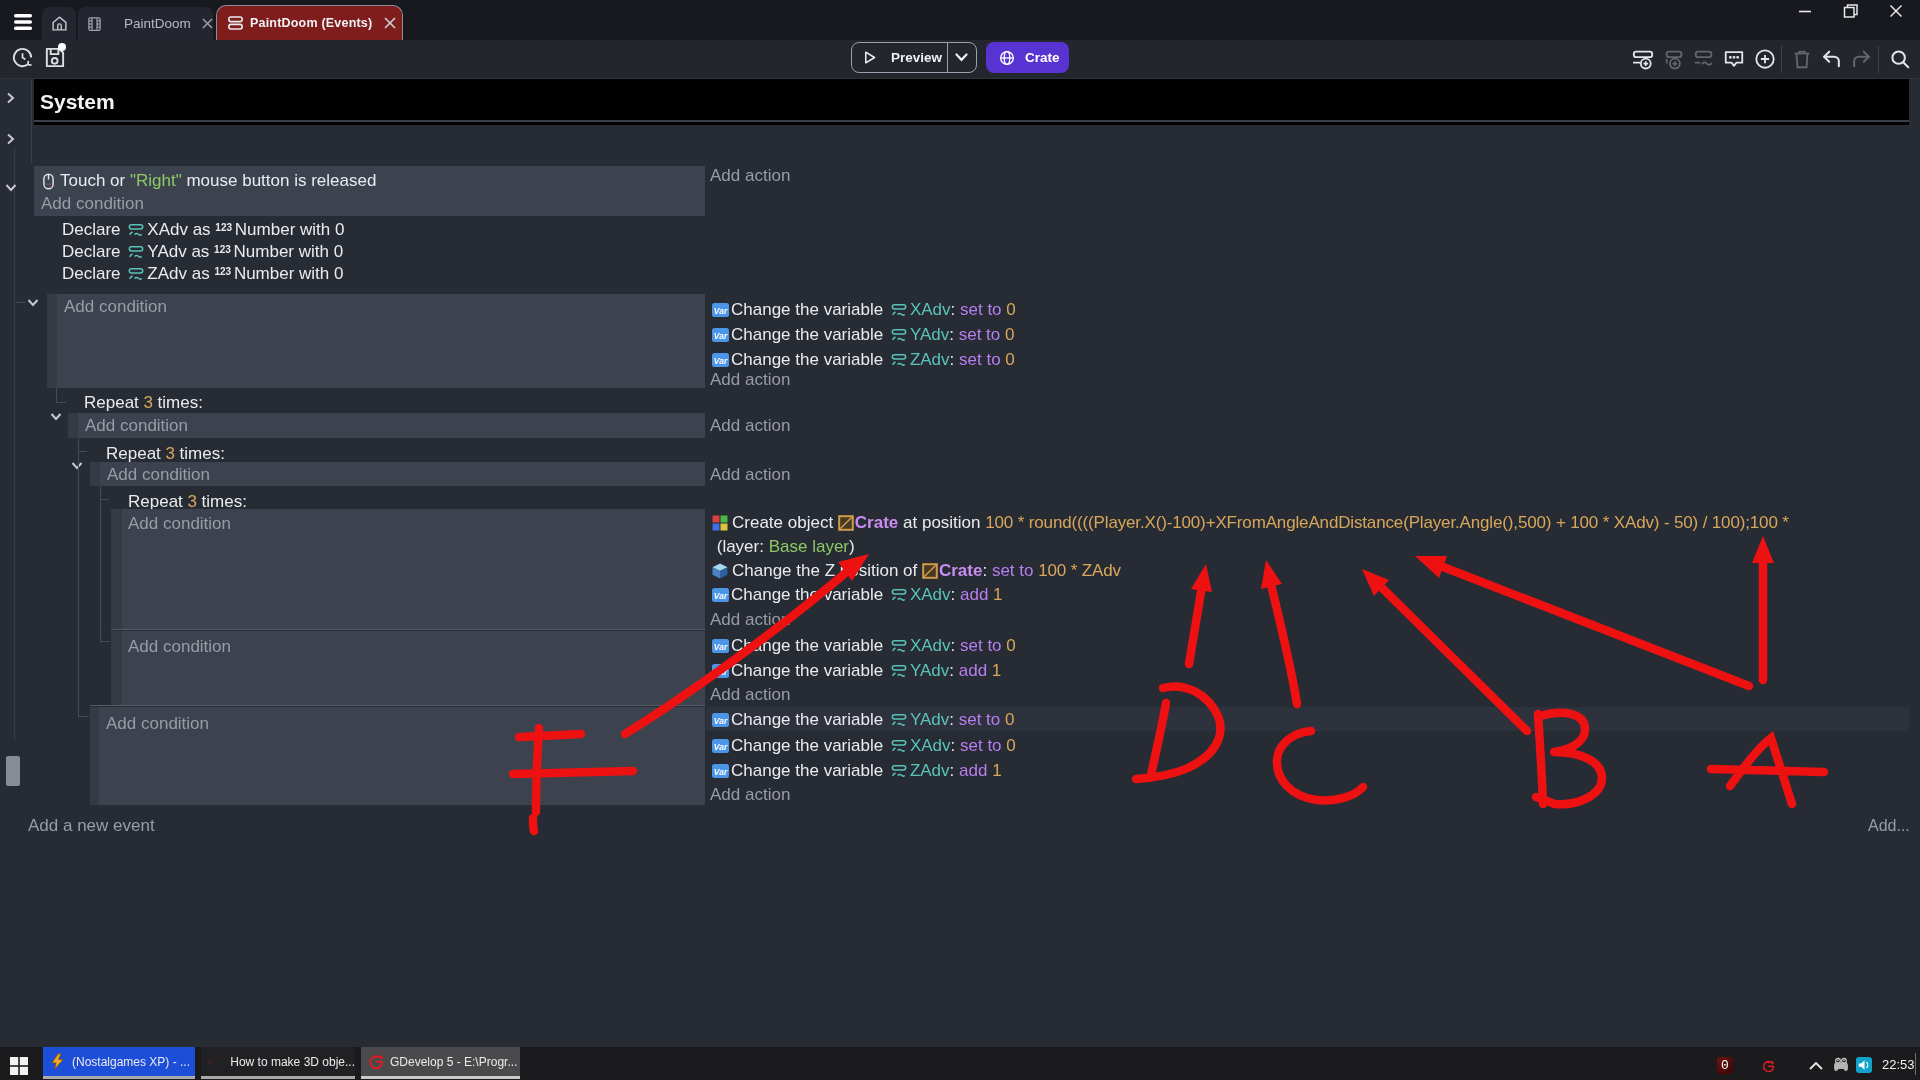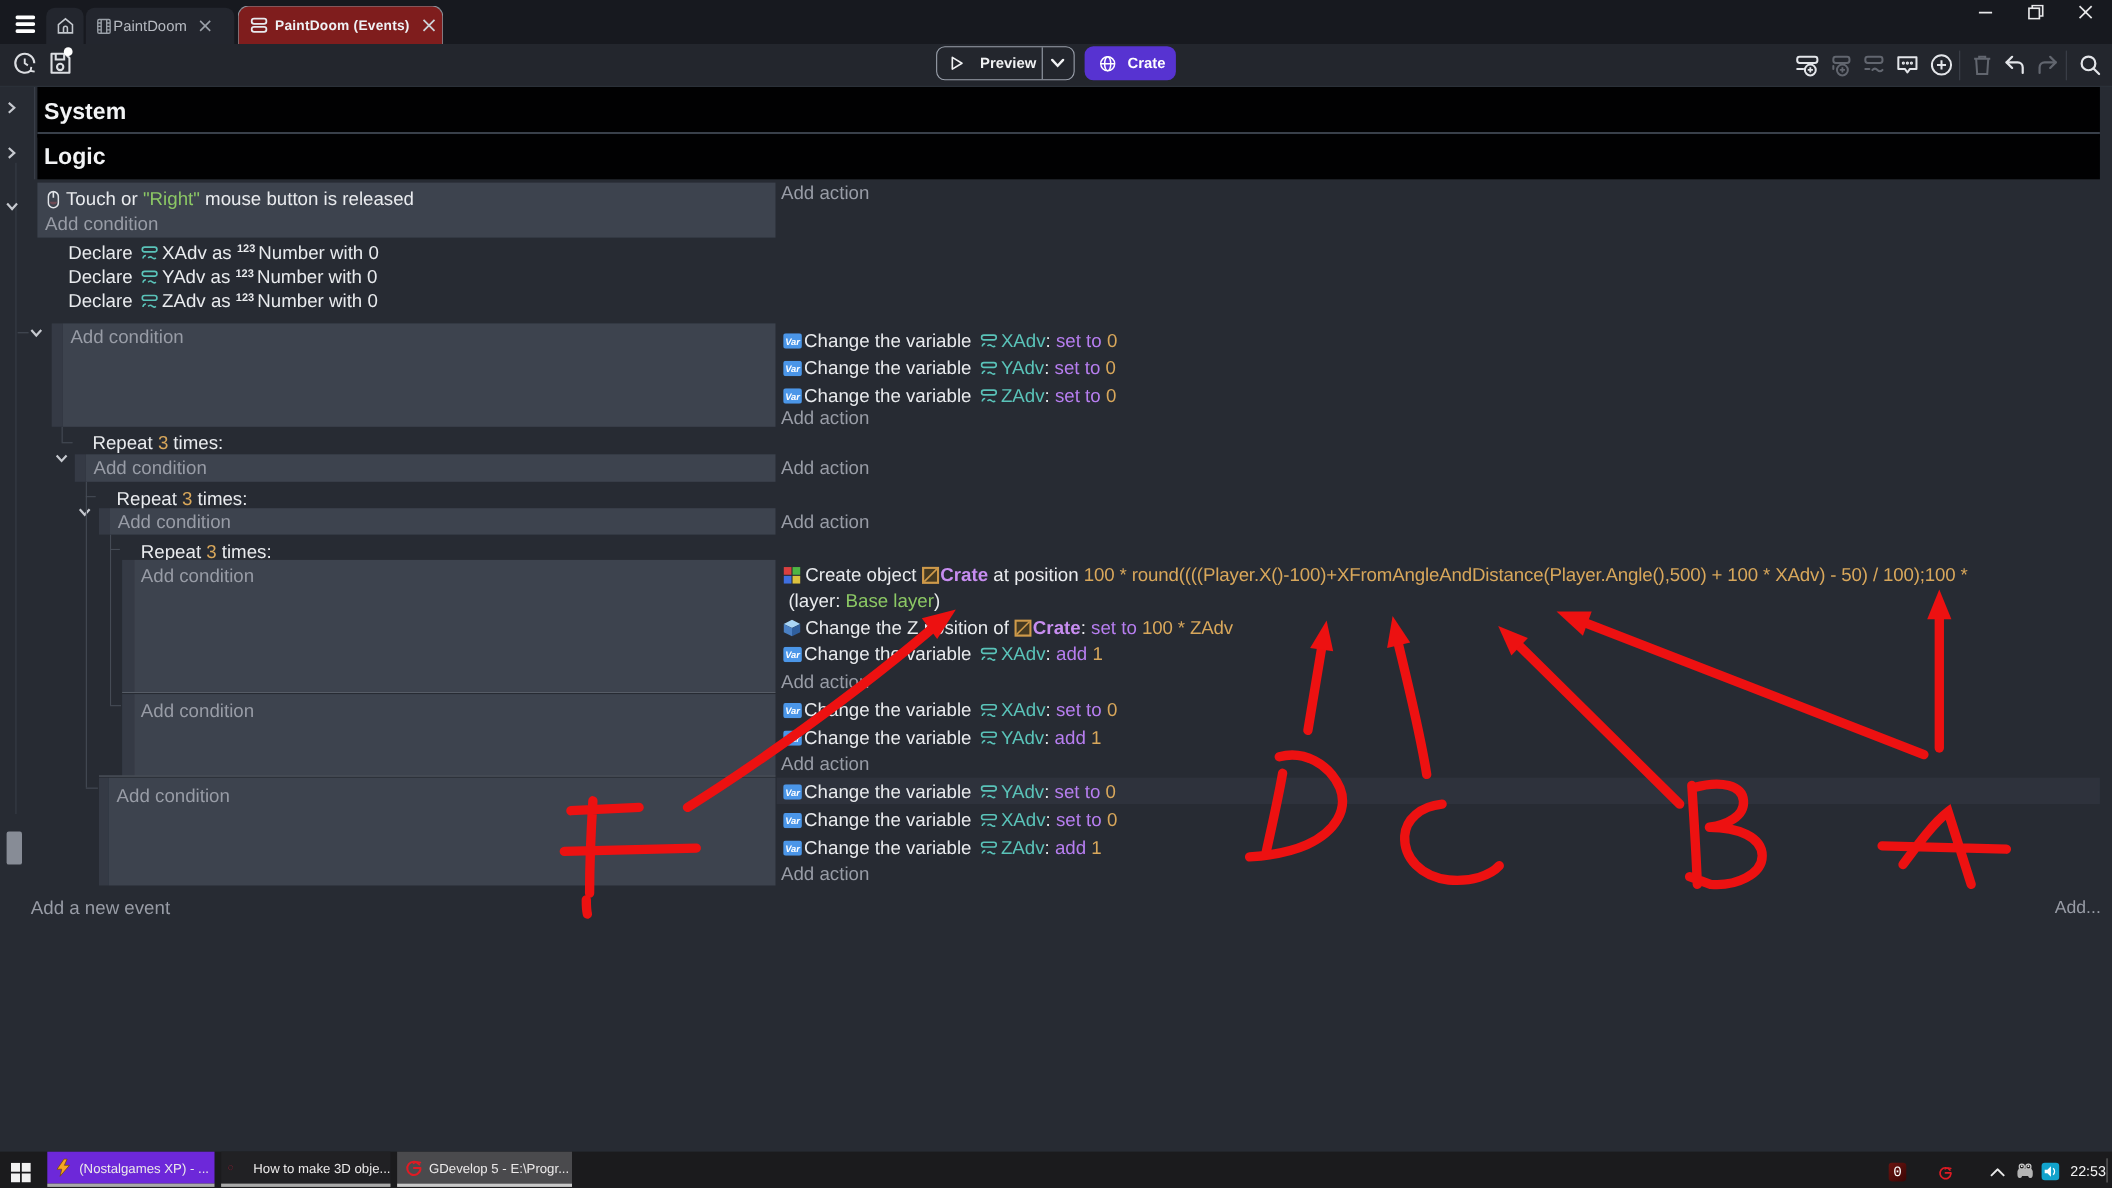"PaintDoom" span.tabtxt { margin-left: 1px -> 22px }
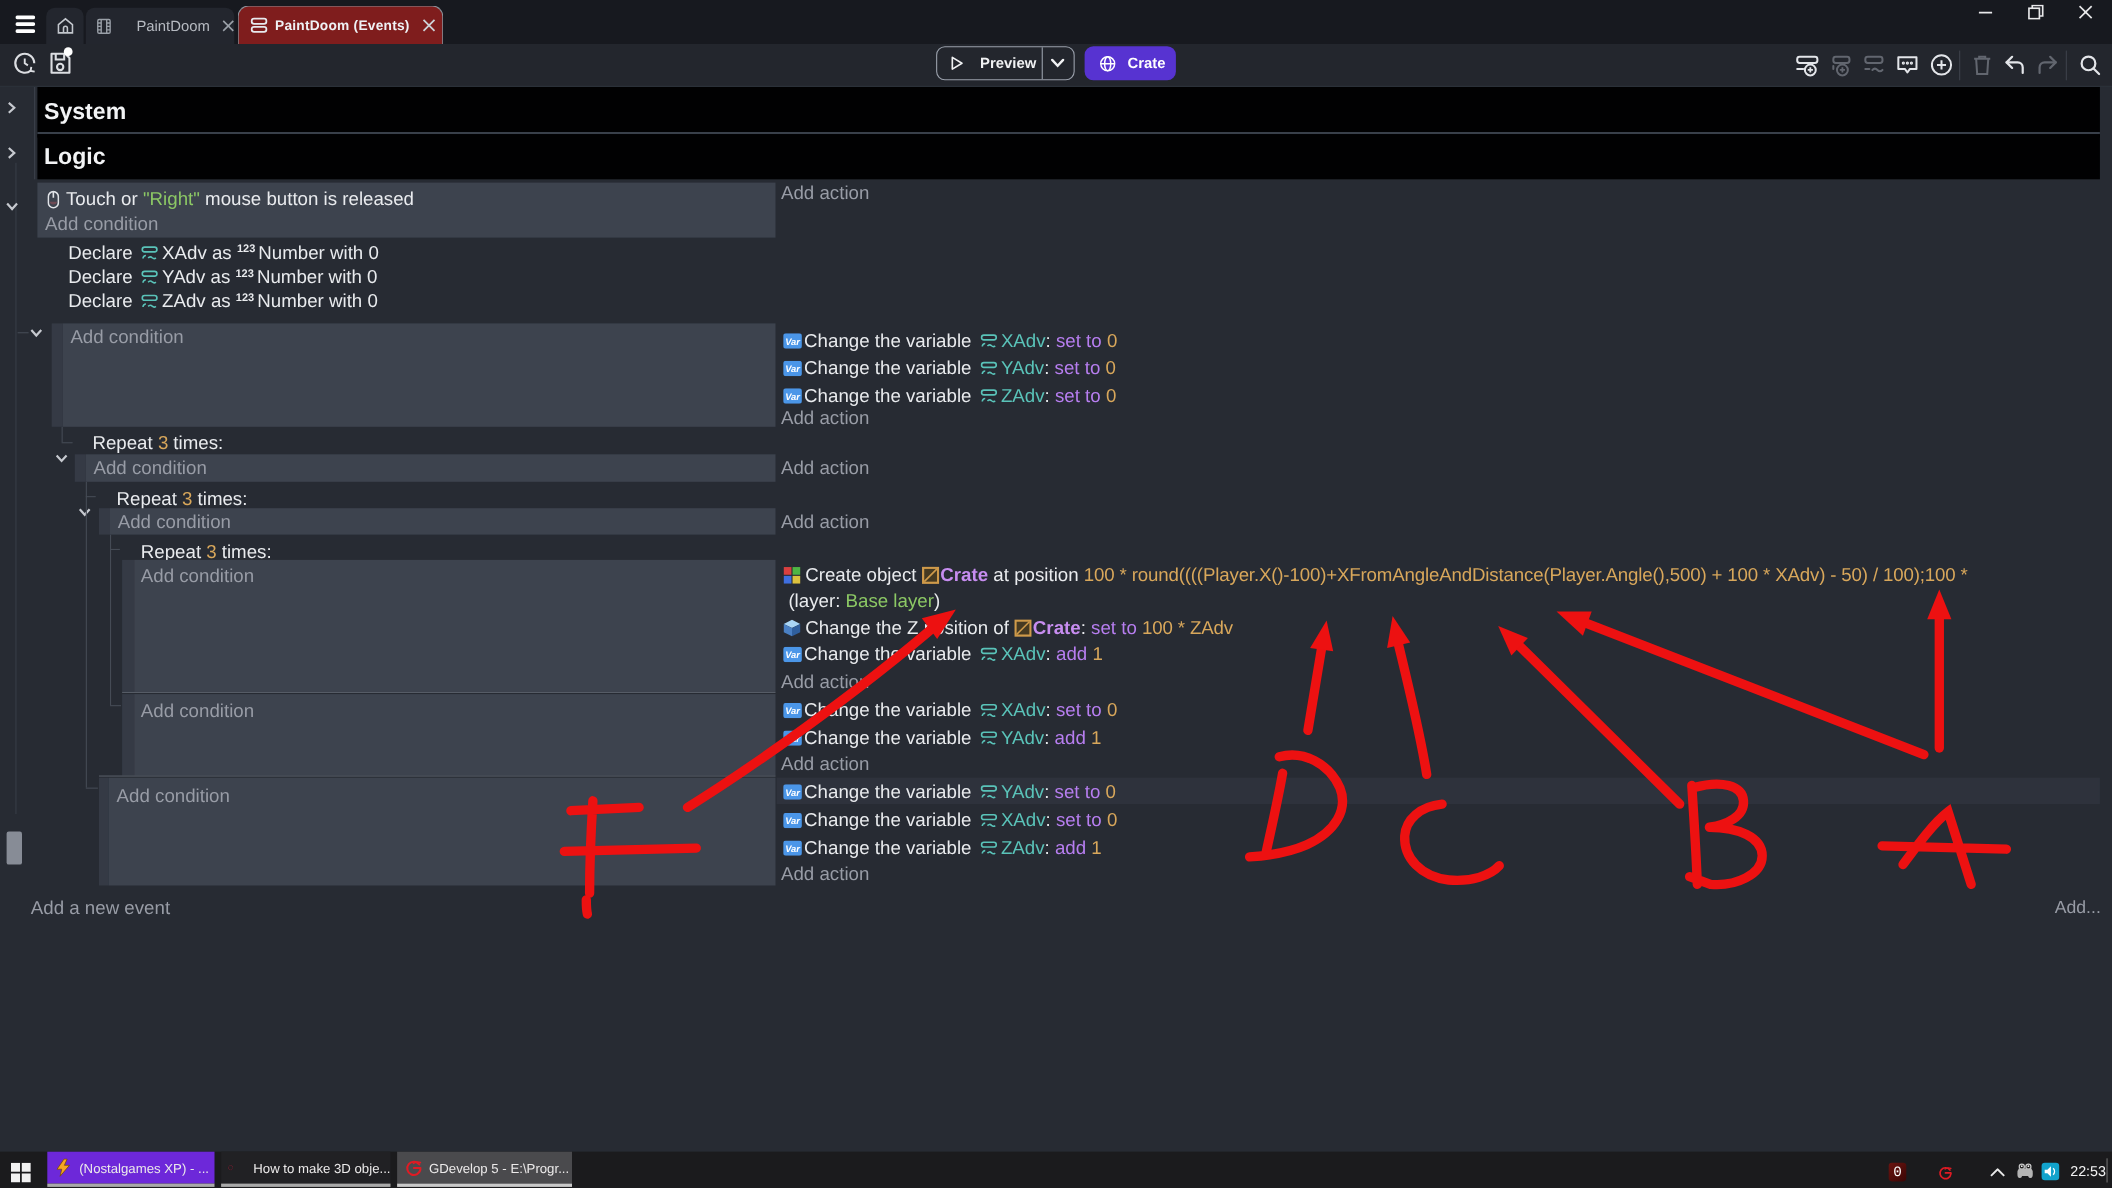"Logic" div.gbar { html: <div>Logic</div> -> none }
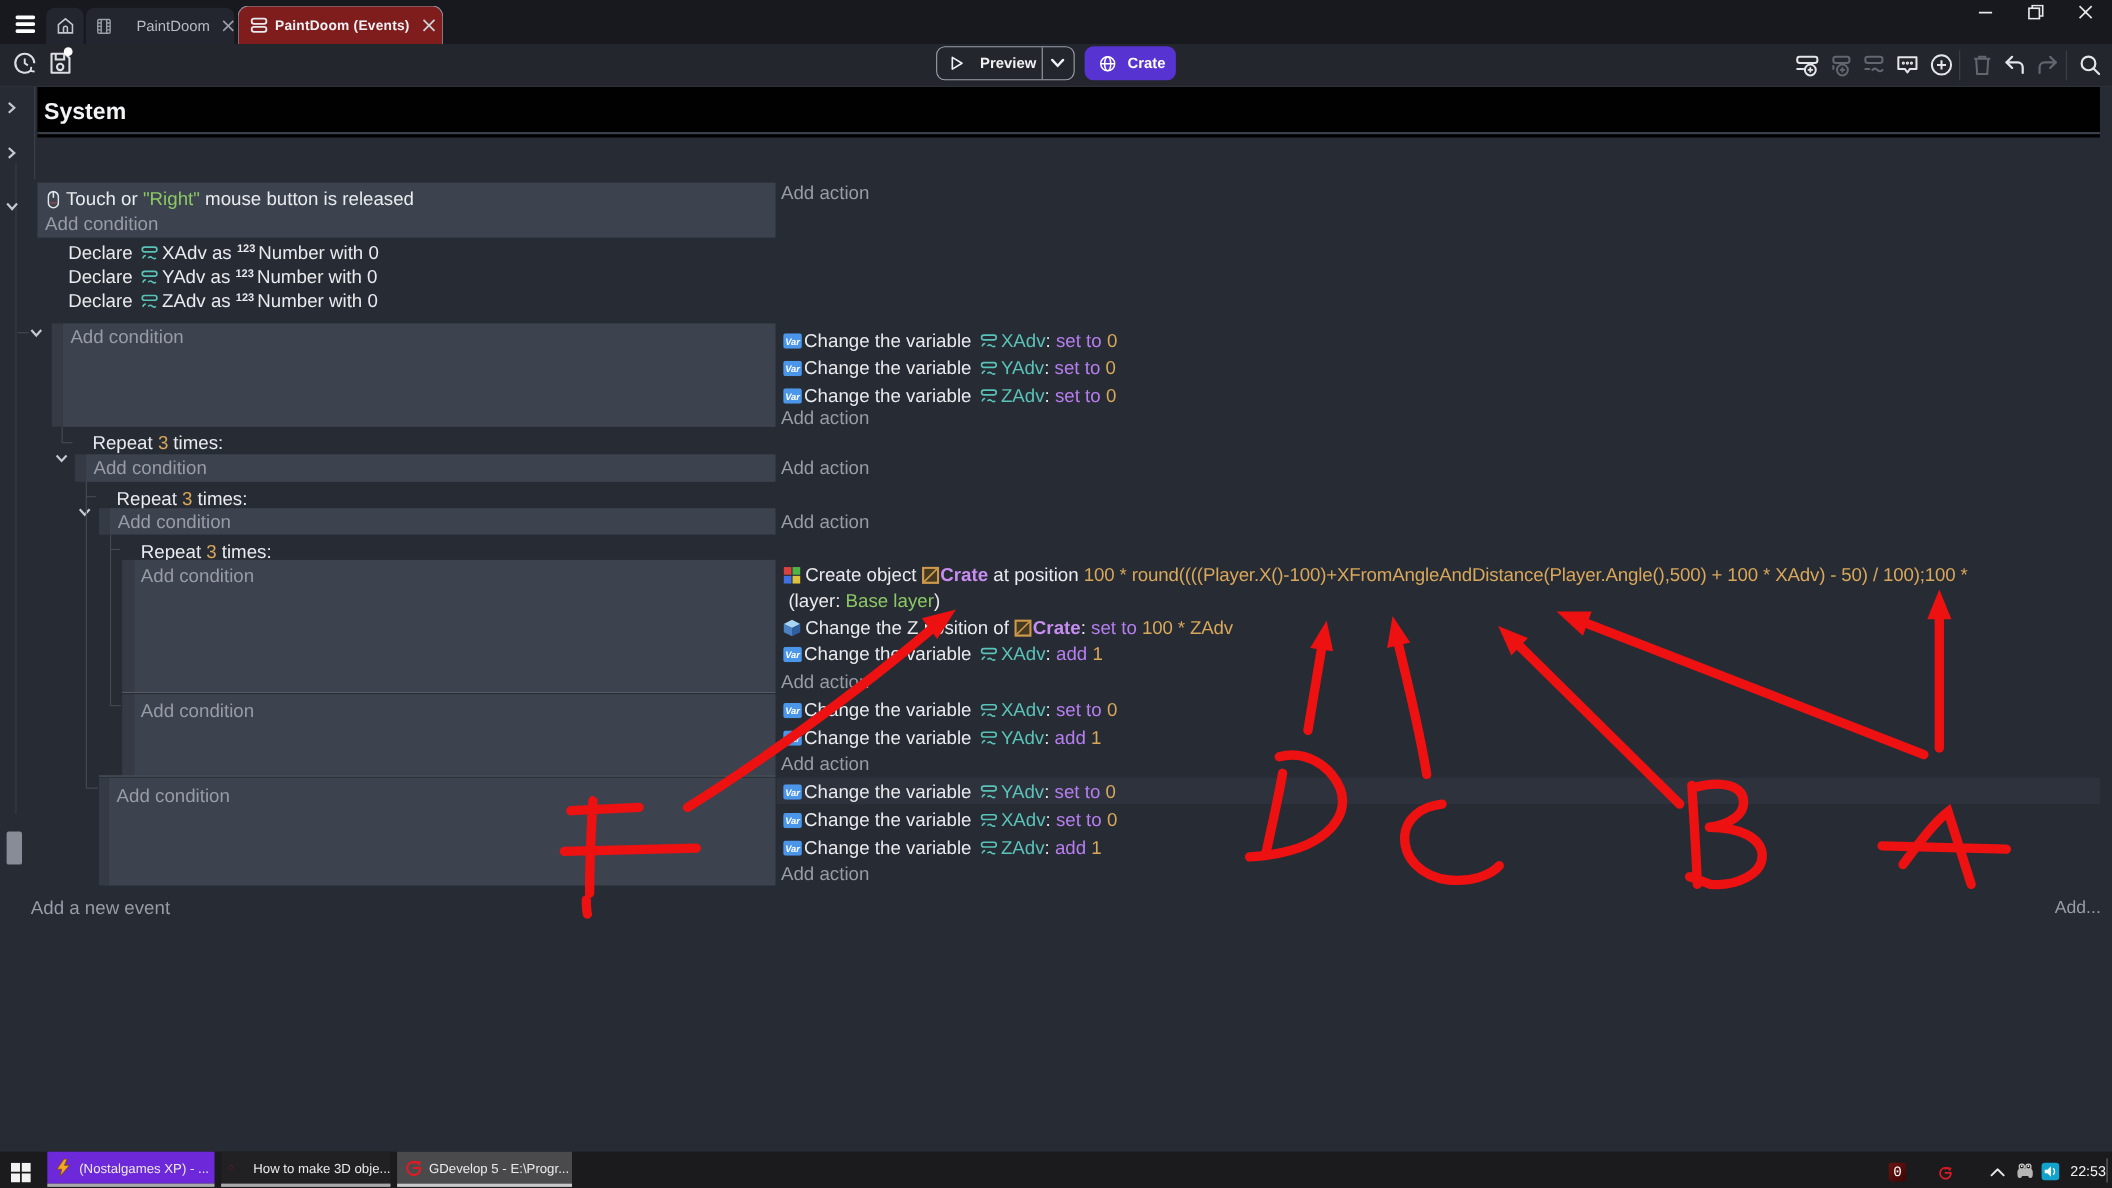"(Nostalgames XP) - ..." div.titem { background: #6d28d9 -> #1d4ed8 }
